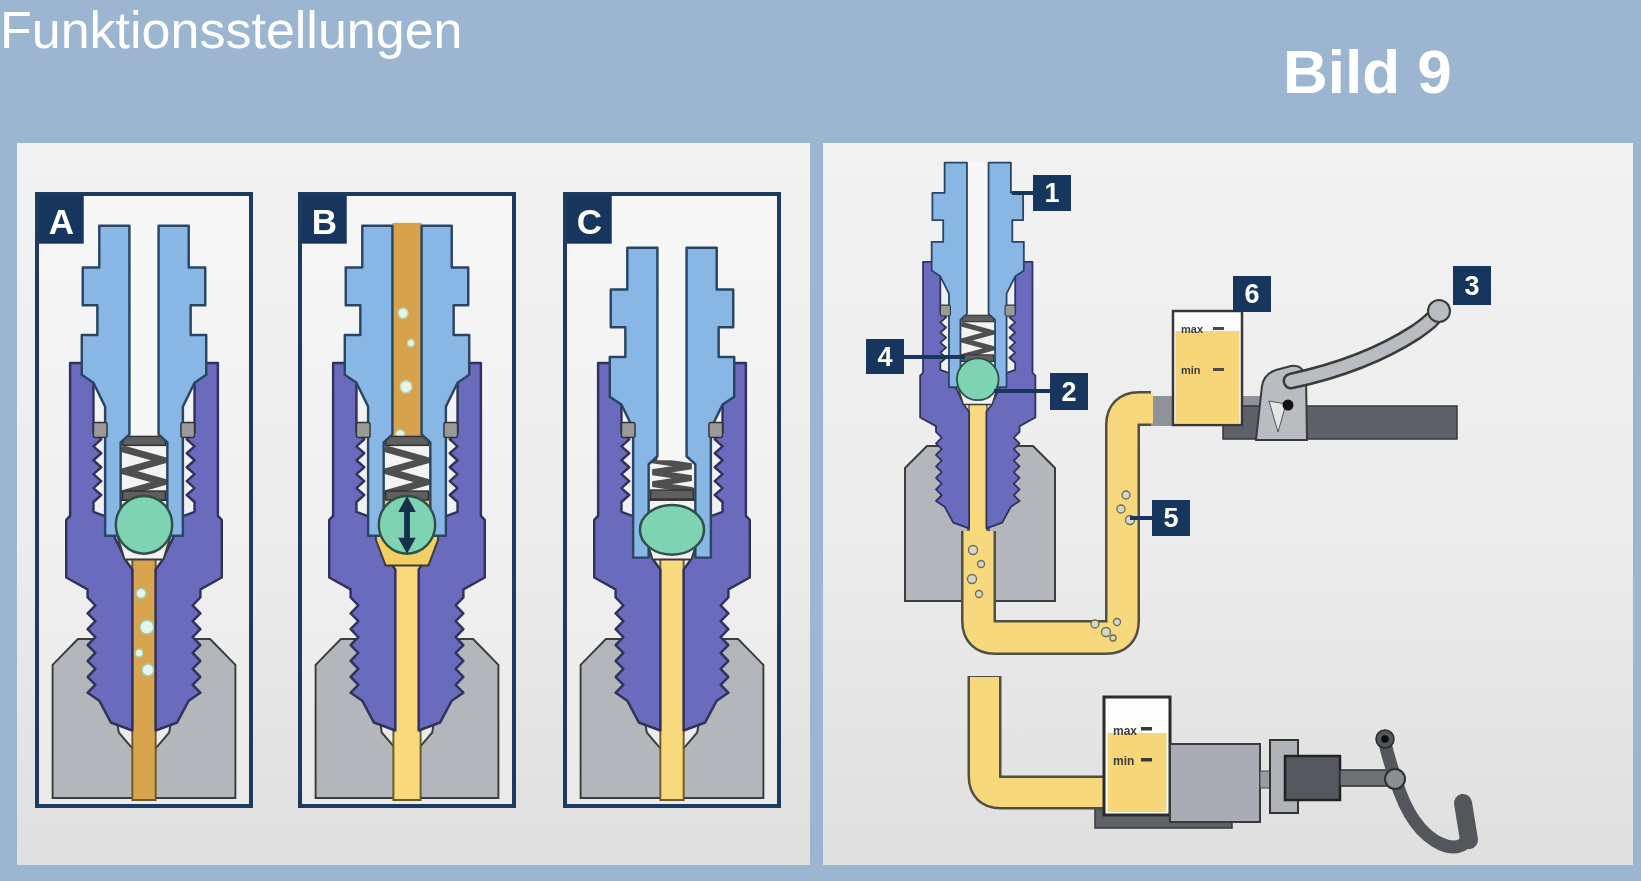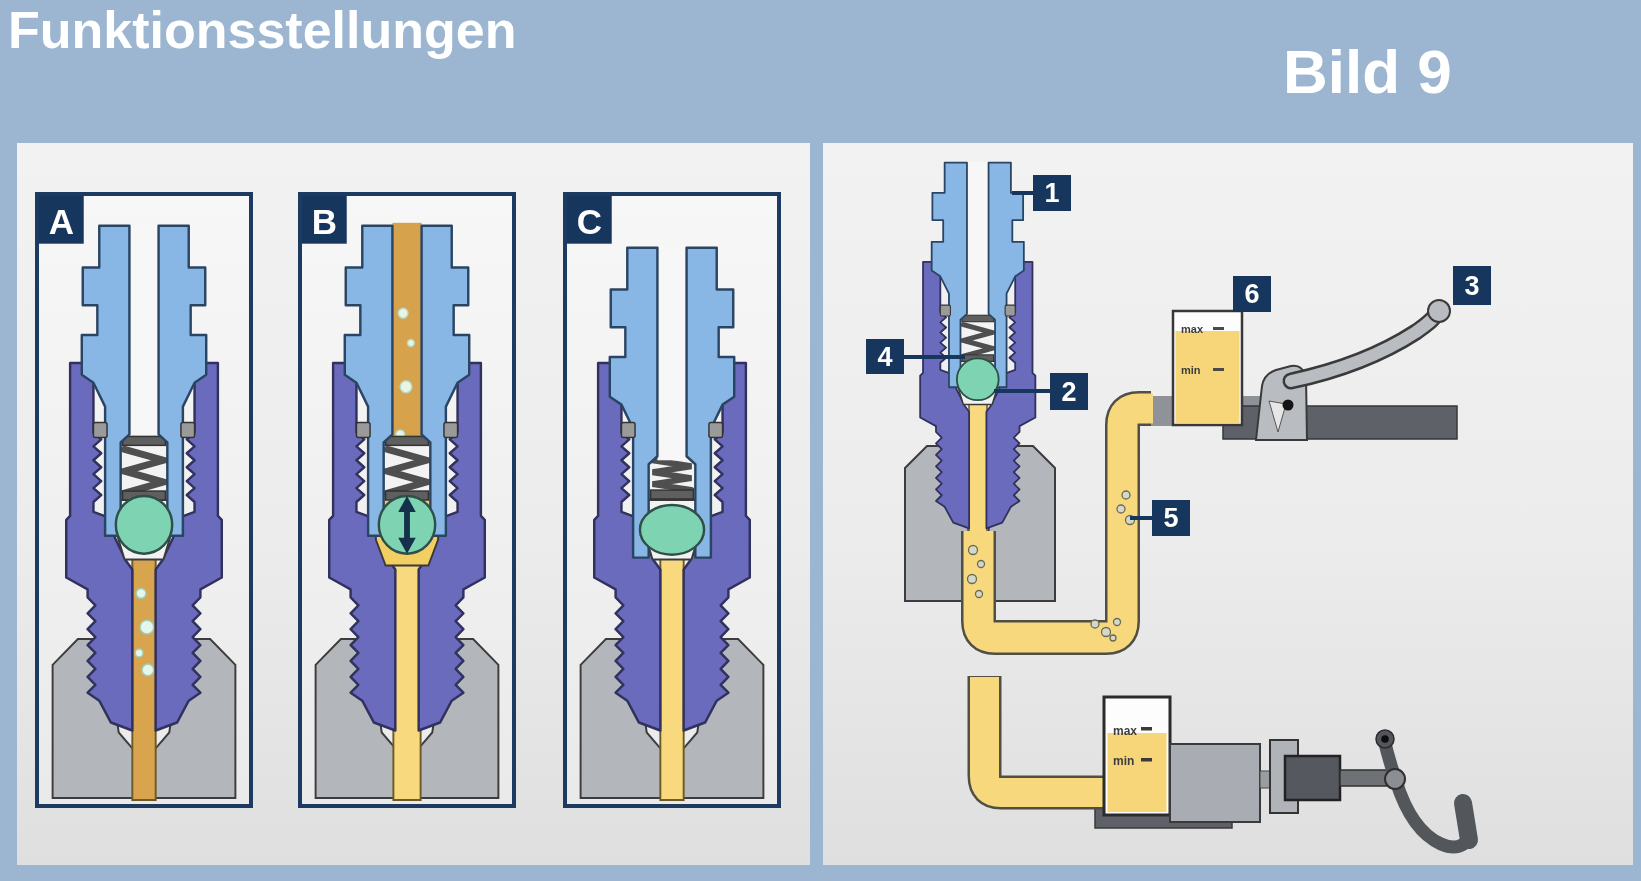"Funktionsstellungen" .page-title { font-weight: bold -> normal; left: 8px -> 0 }
